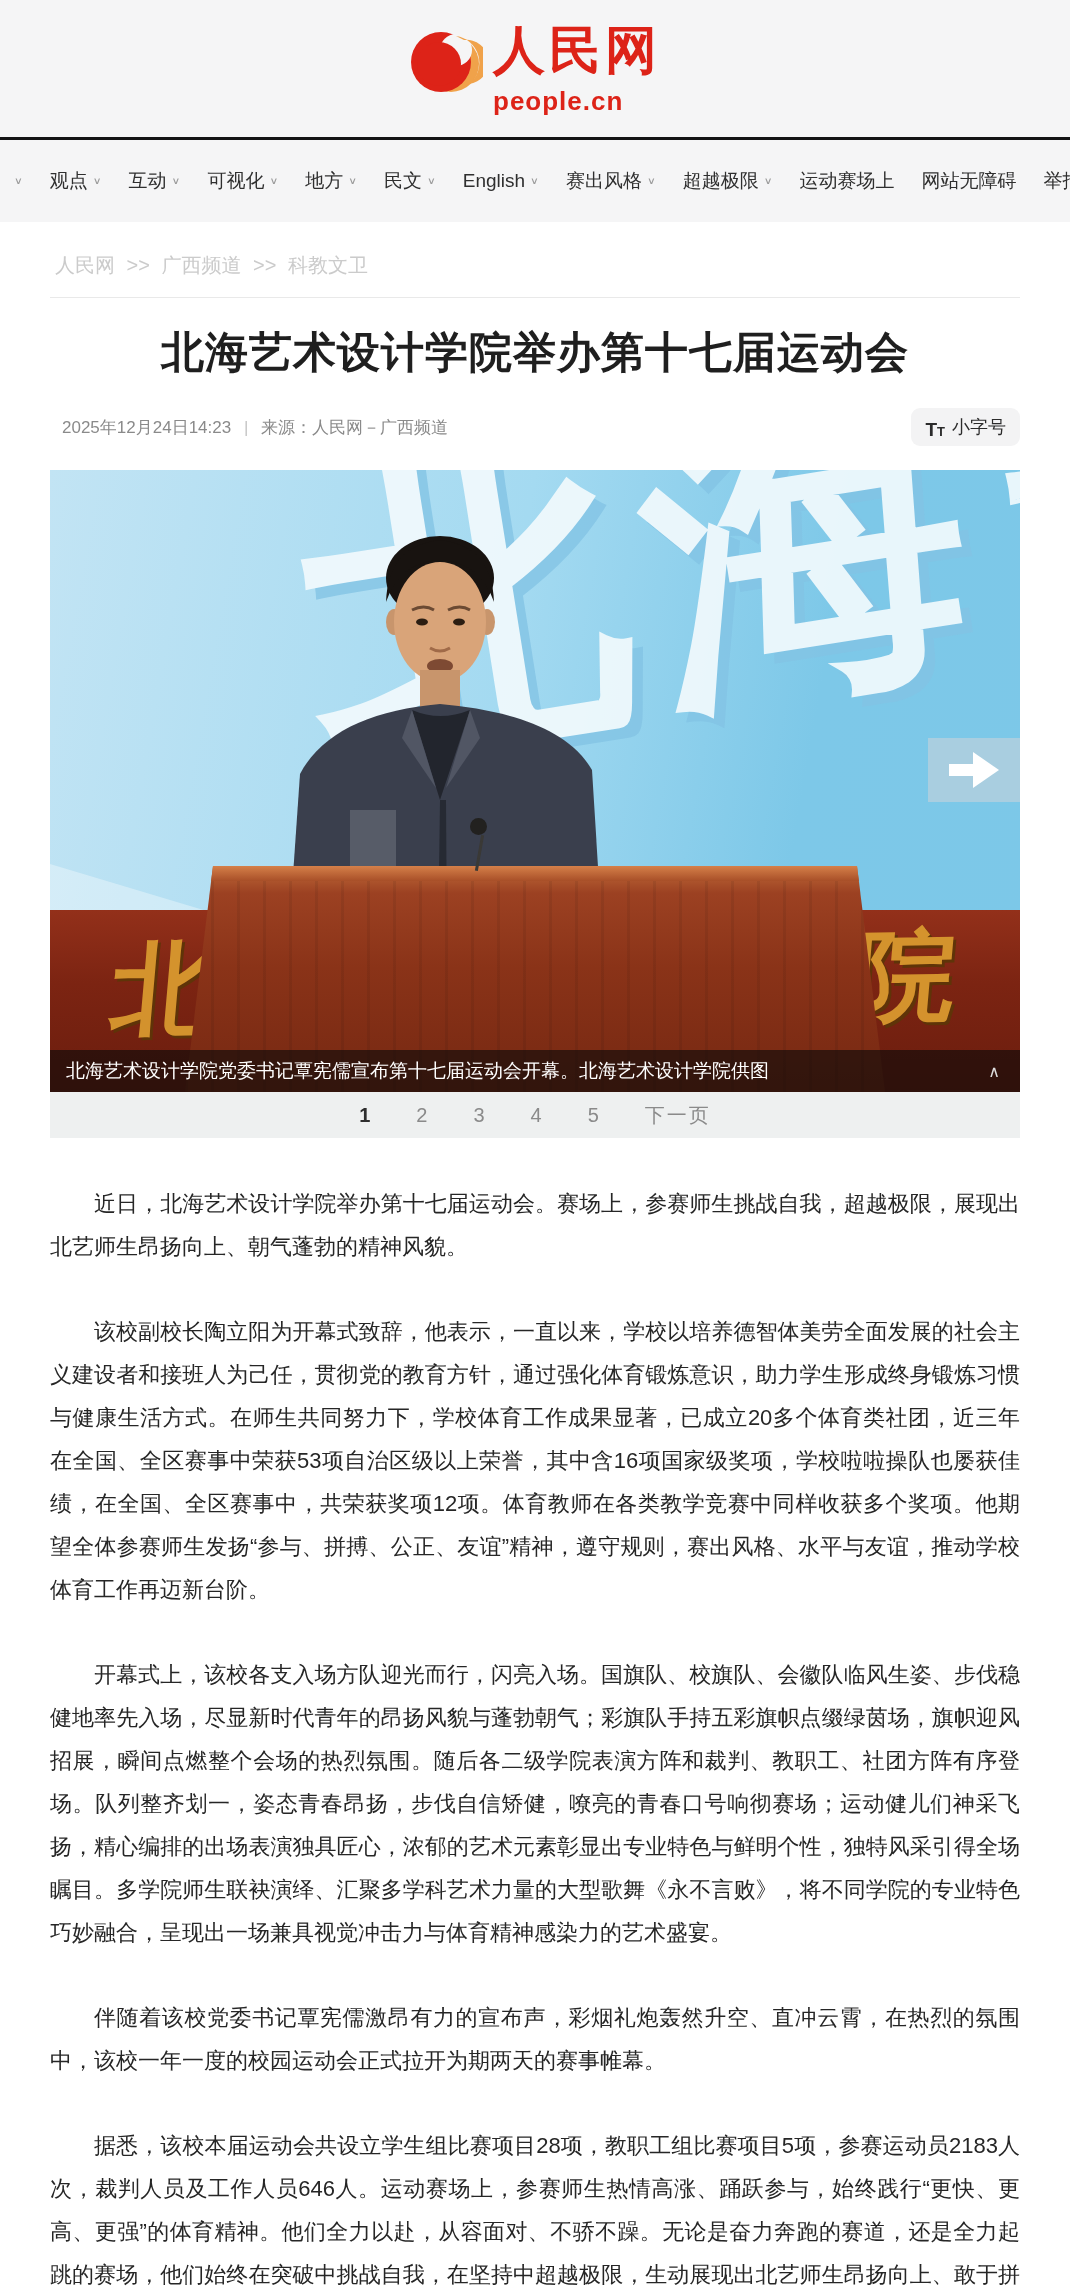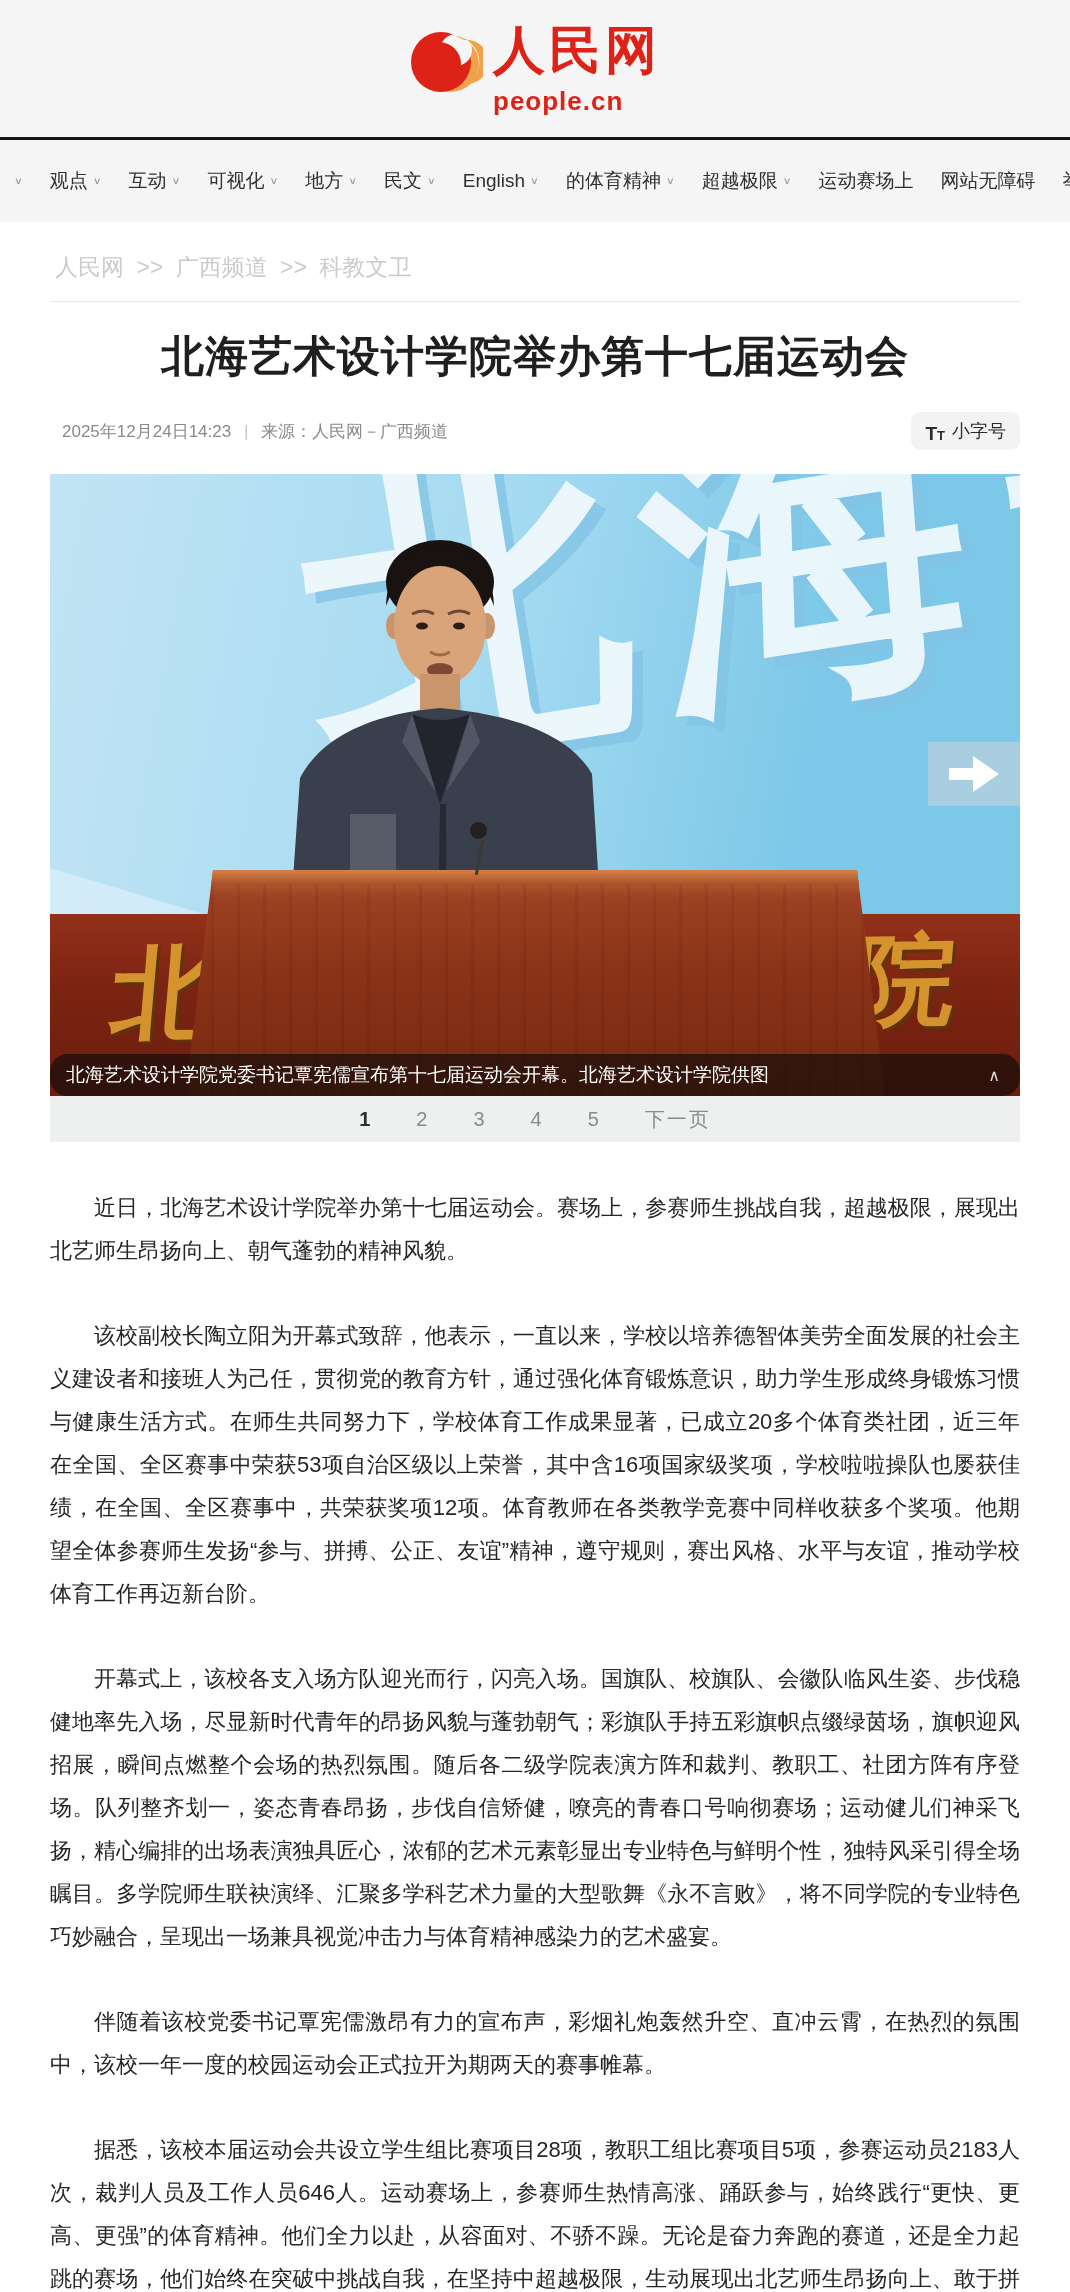"的体育精神" span { text: 的体育精神 -> 赛出风格 }
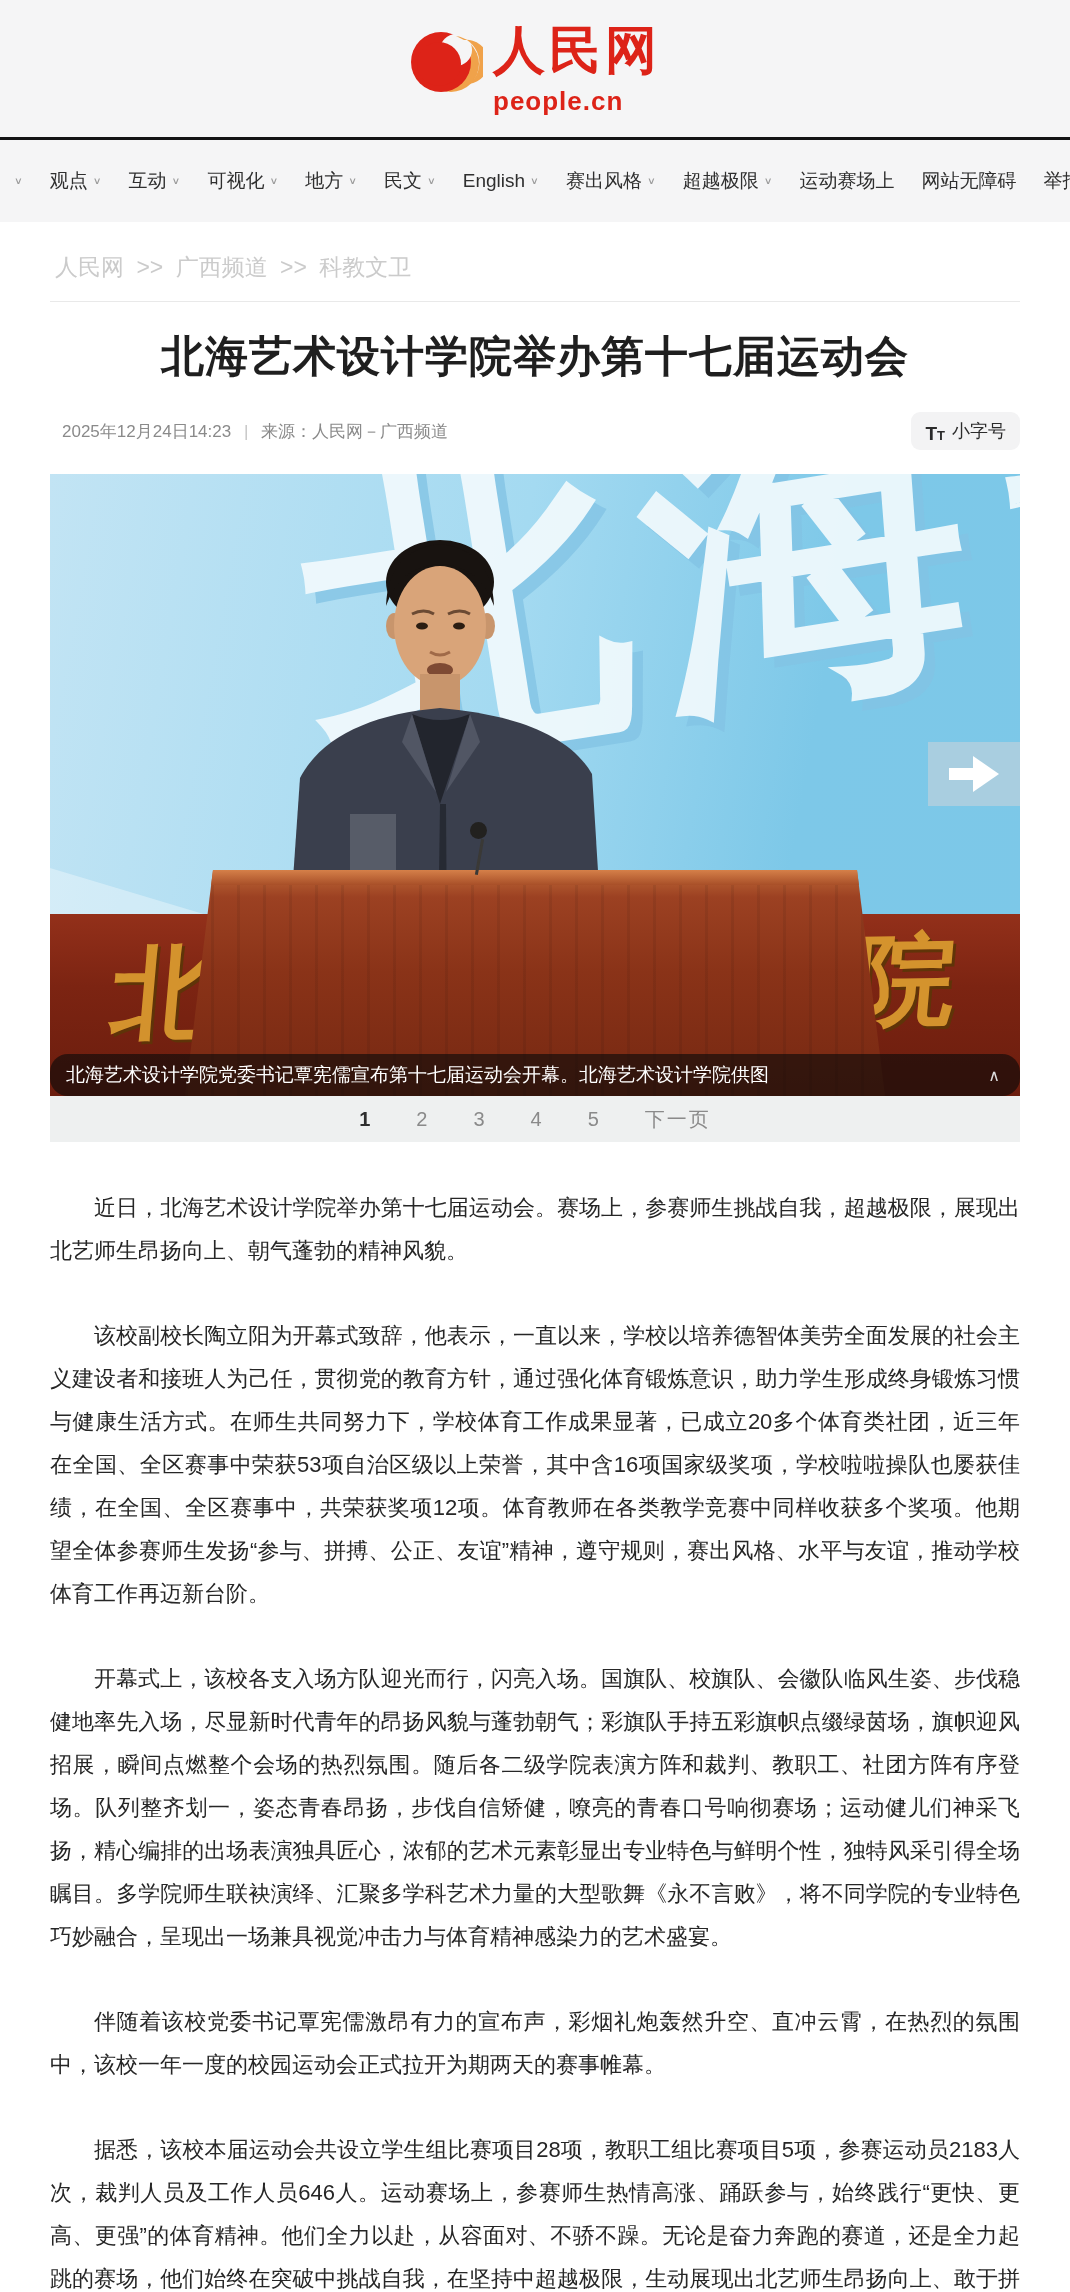"人民网 >> 广西频道 >> 科教文卫" .breadcrumb { font-size: 23px -> 20px }
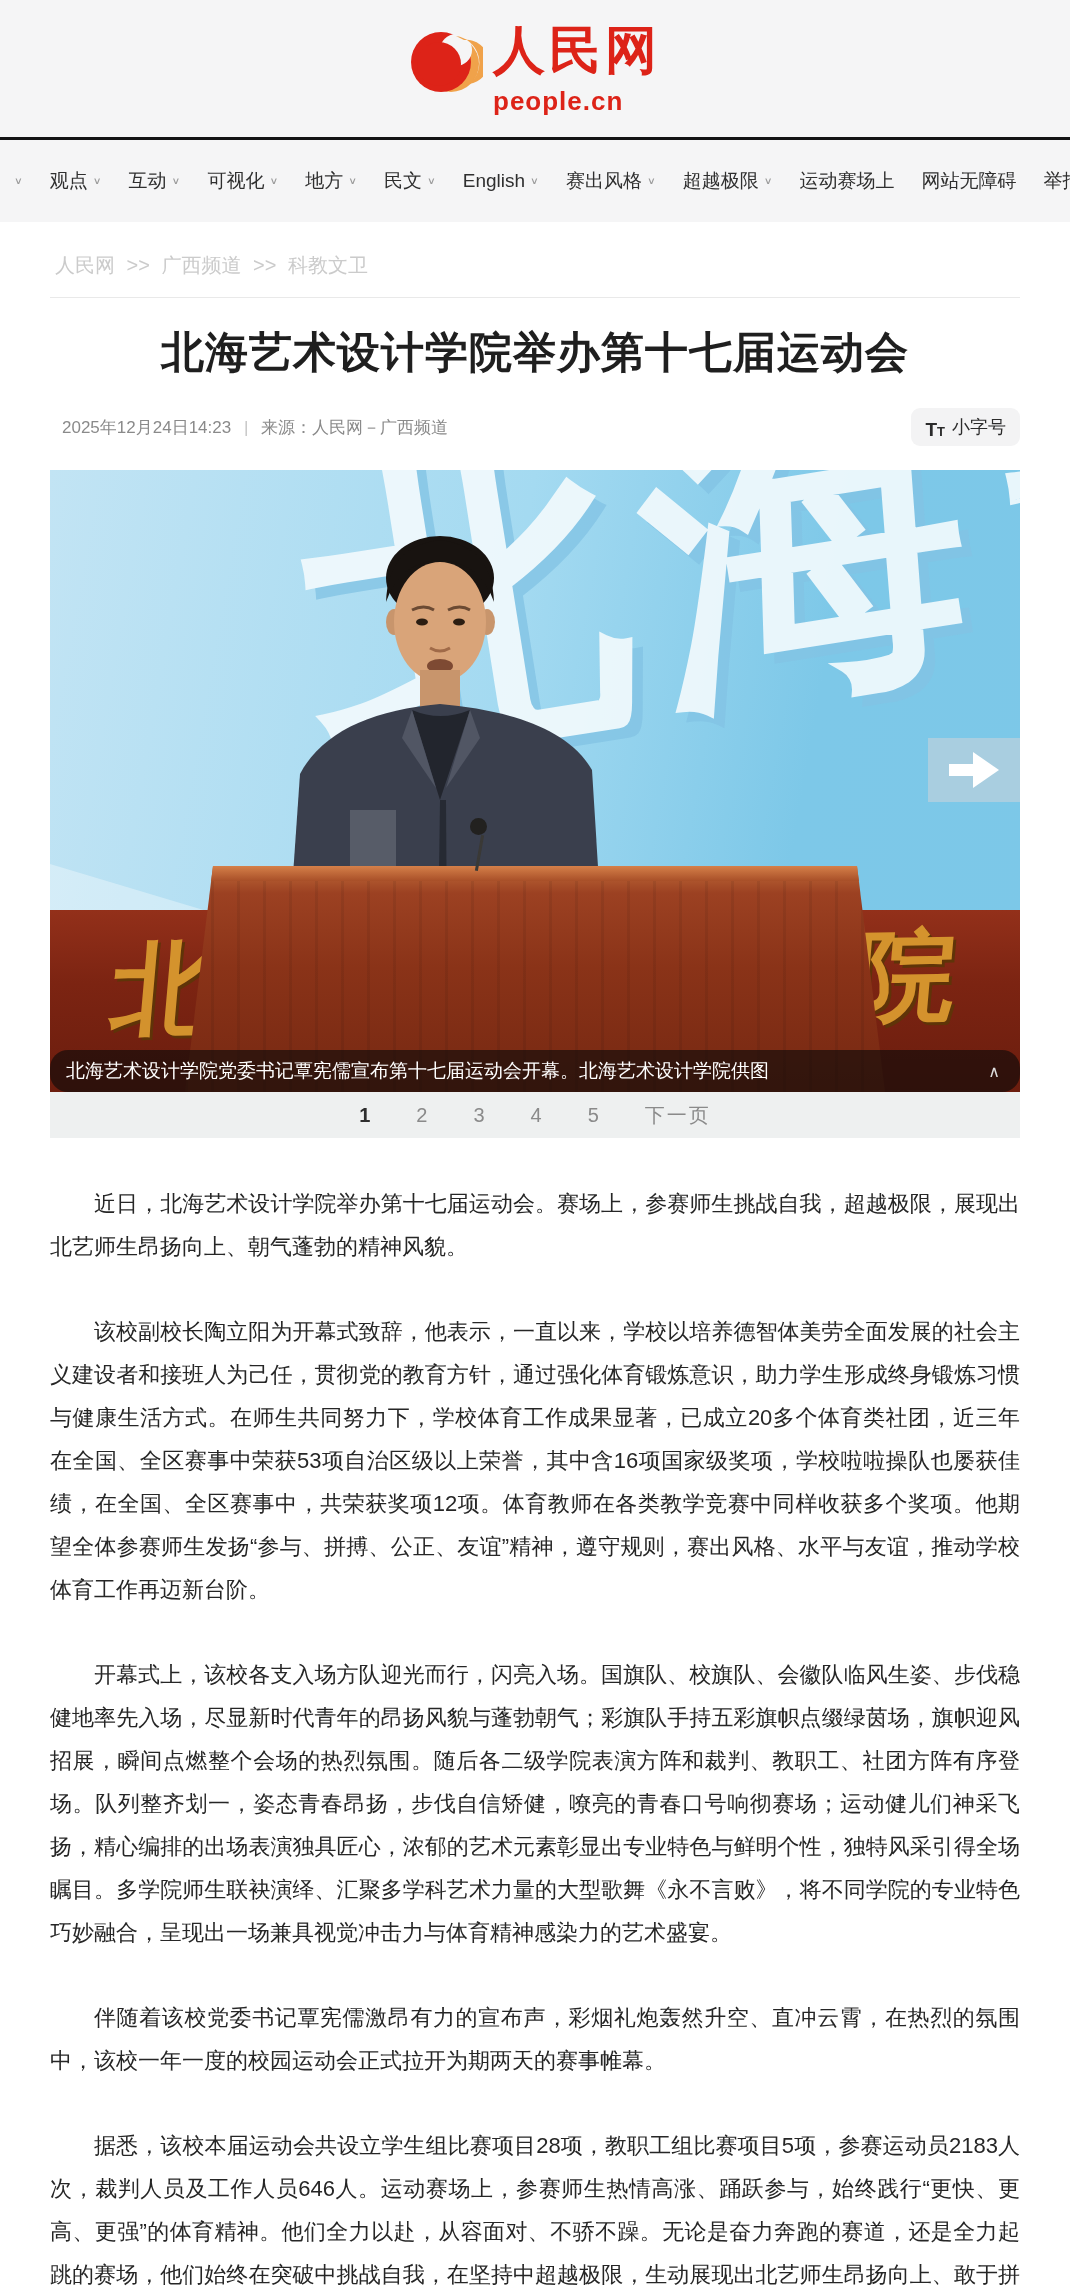"北海艺术设计学院党委书记覃宪儒宣布第十七届运动会开幕。北海艺术设计学院供图" .photo-caption { border-radius: 18px -> none }
